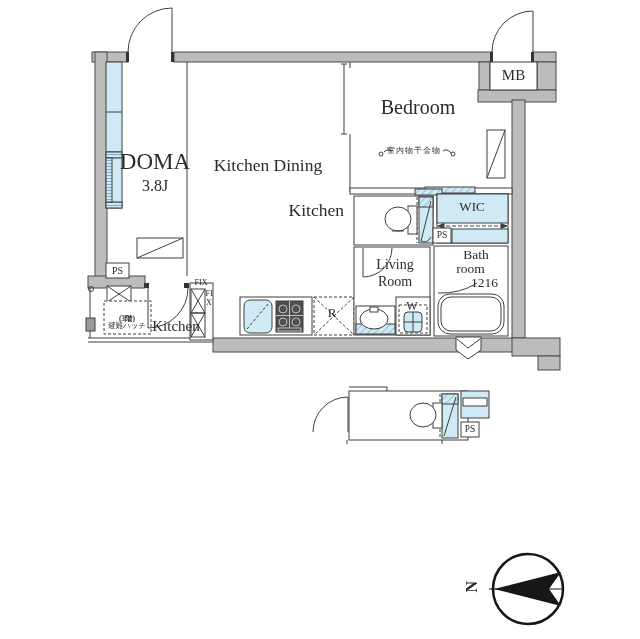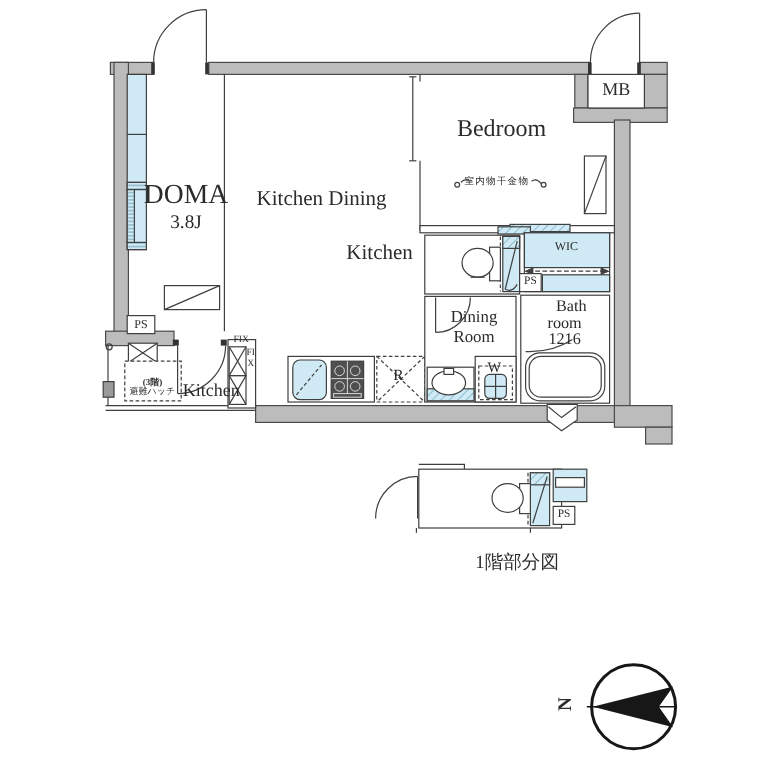"WIC" div.lbl { font-size: 10px -> 13px }
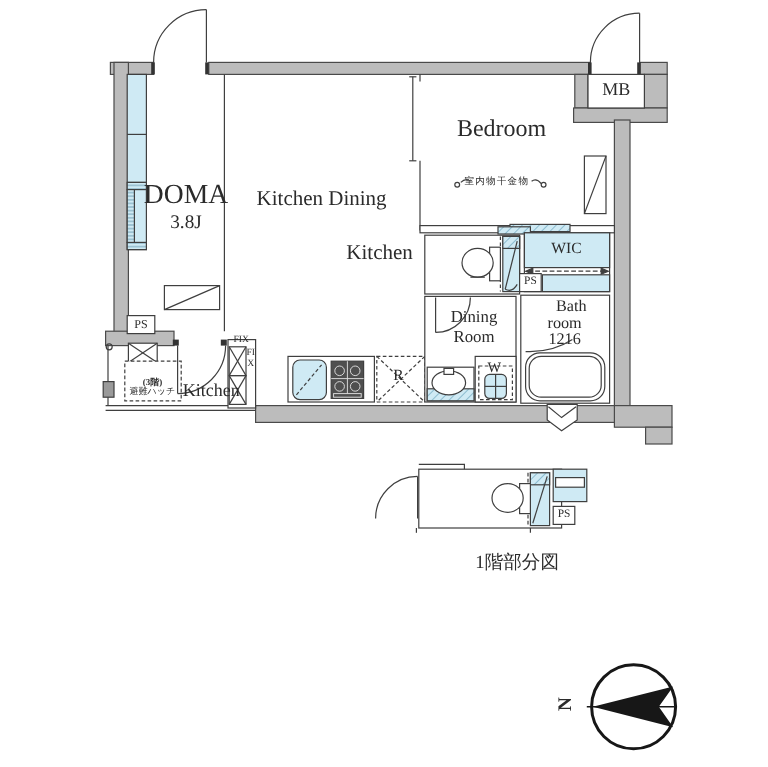"Dining" div.lbl { text: Dining -> Living }
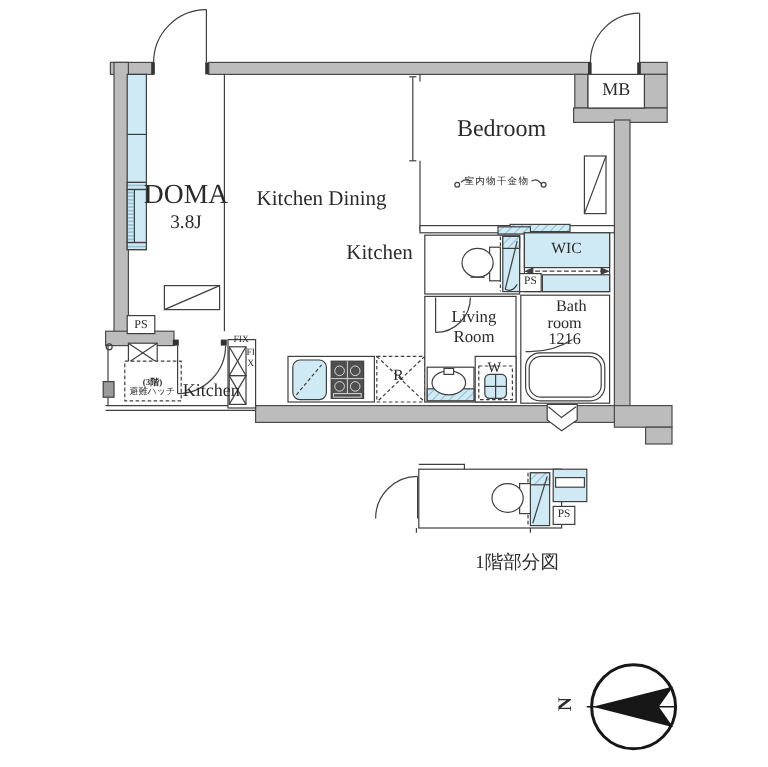"1216" div.lbl { left: 435px -> 449px }
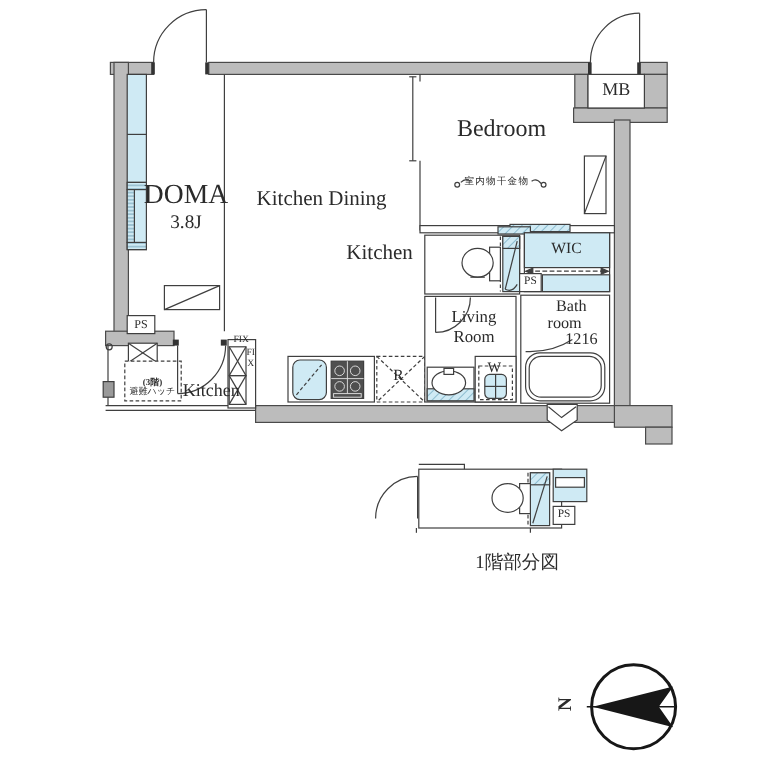"1階部分図" div.lbl { html: <div>1階部分図</div> -> none }
